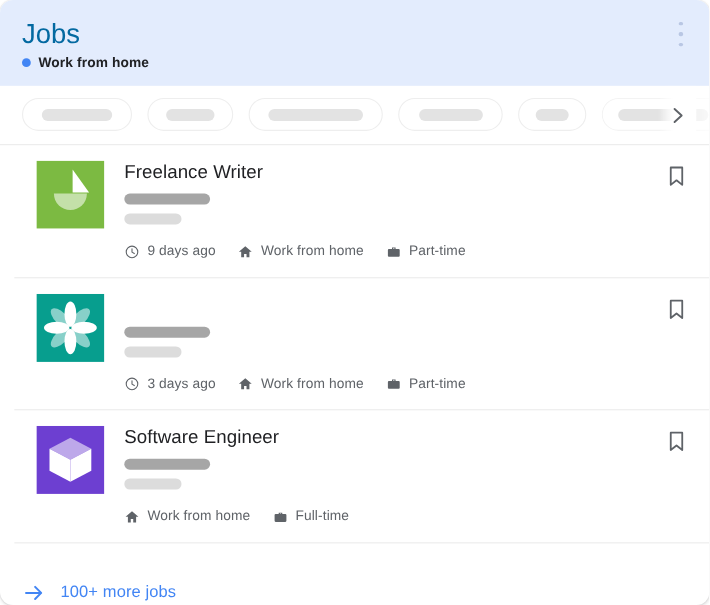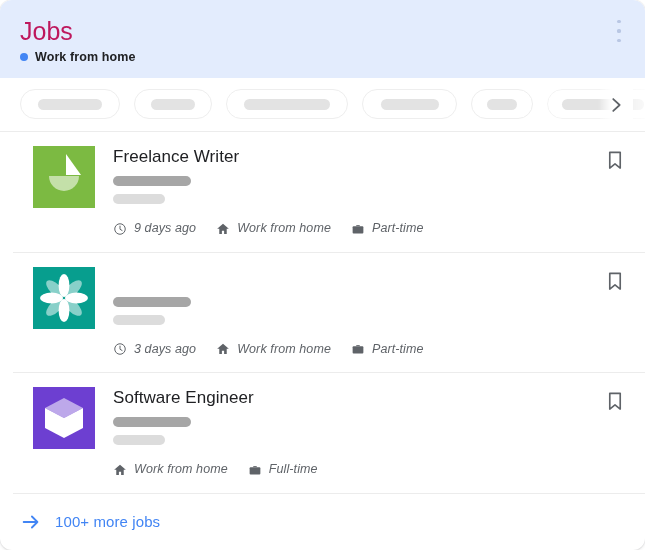"Jobs" .header-title { color: #be185d -> #0369a1 }
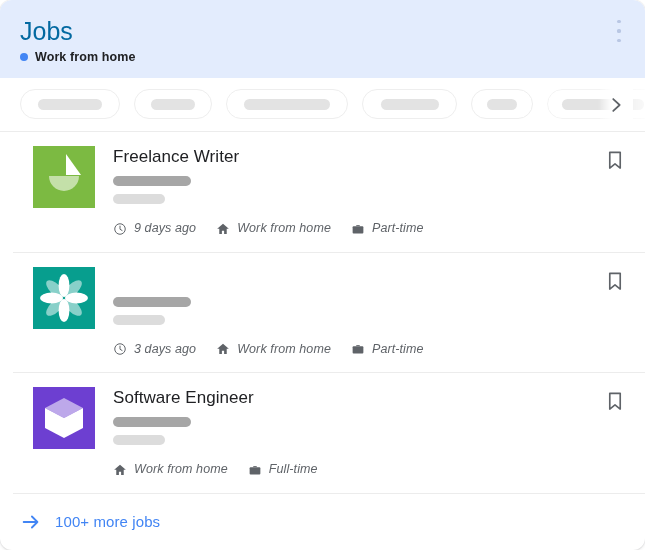"9 days ago" .meta-item .mtxt { font-style: italic -> none }
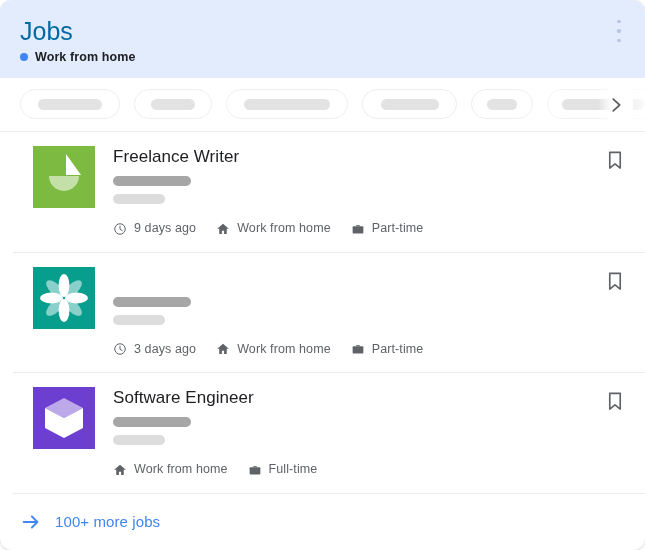"100+ more jobs" .footer { align-items: flex-start -> flex-end }
